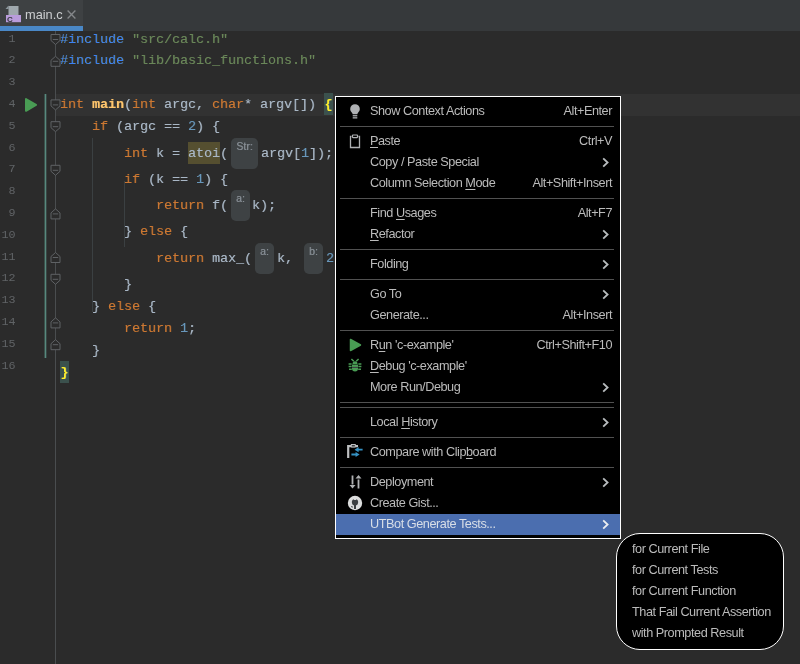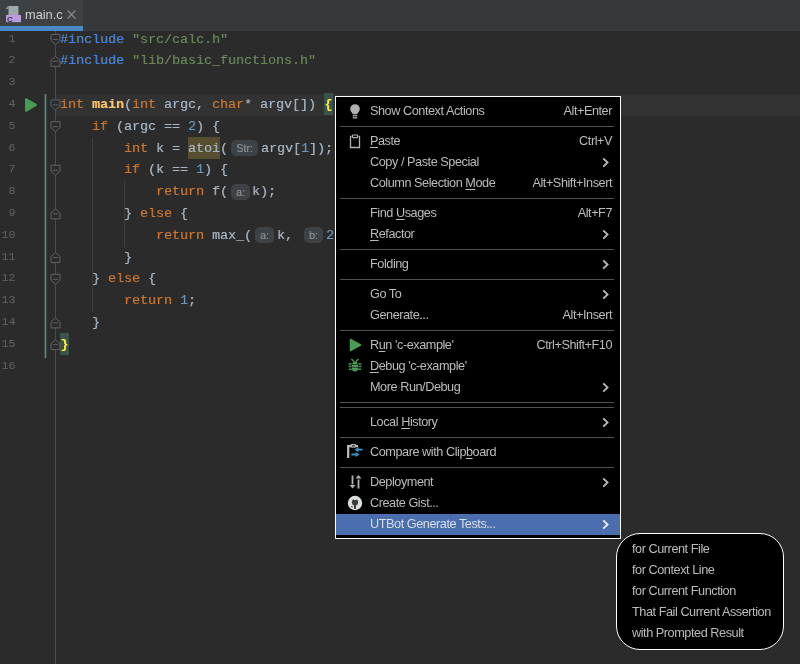"Str:" .hint { height: 16px -> 31px }
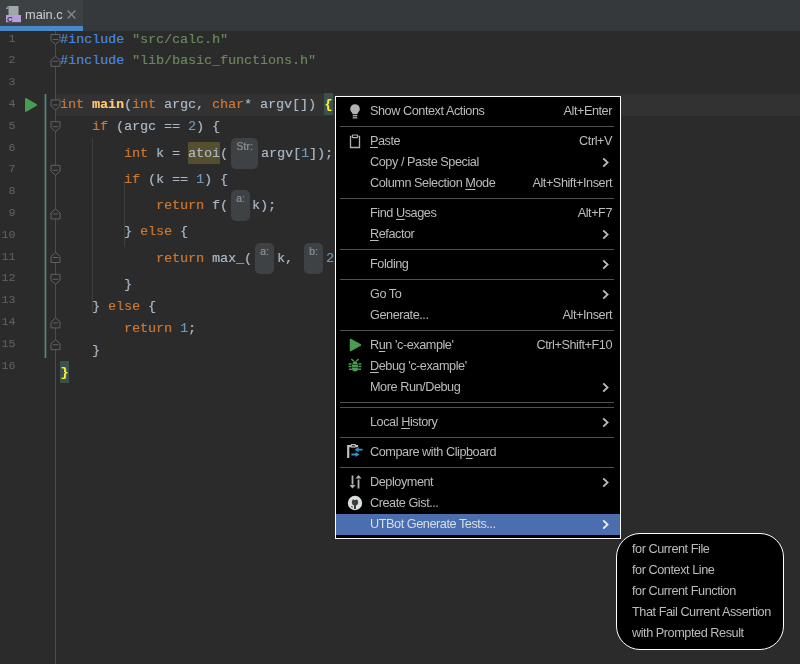"for Context Line" div.smi { text: Context Line -> Current Tests }
